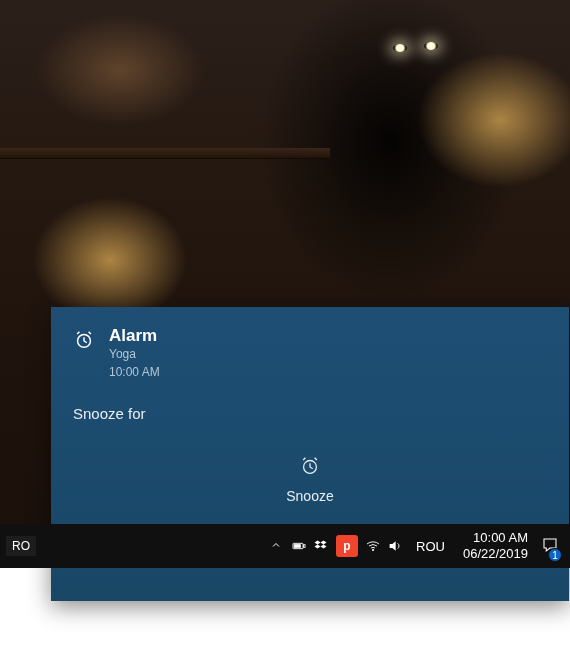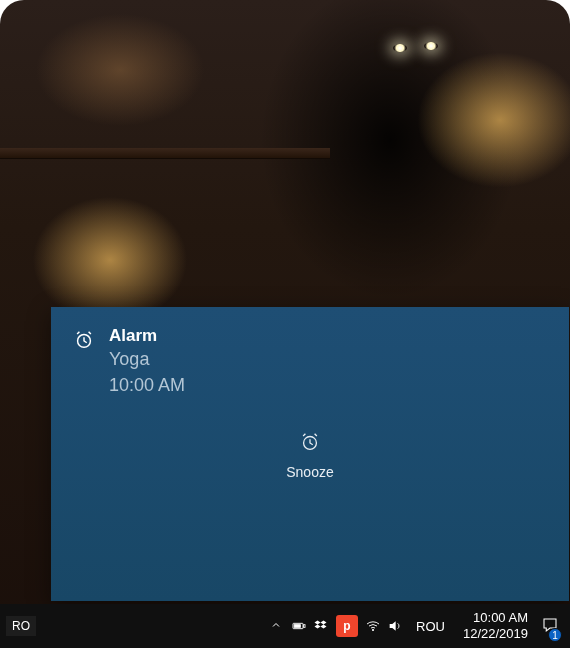"Alarm" .screen { border-radius: 24px -> none; height: 648px -> 568px }
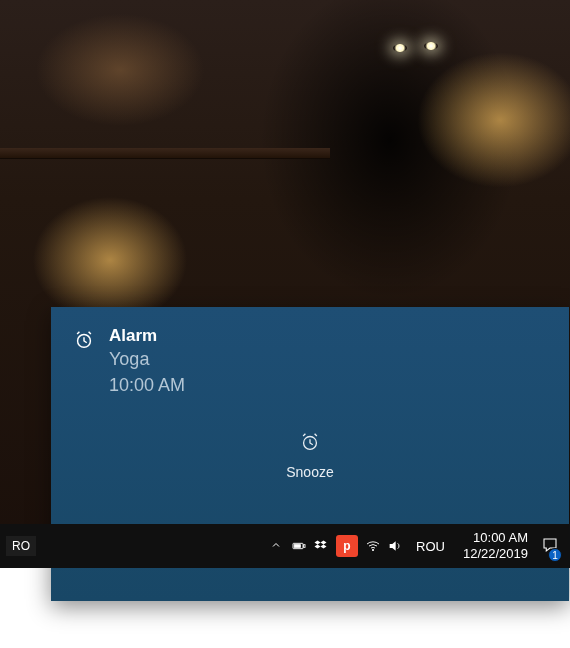"Yoga" .toast-sub { font-size: 18px -> 12px }
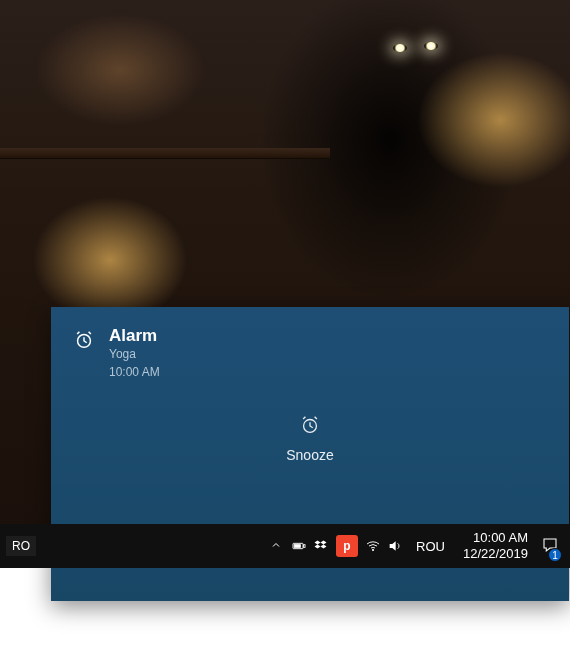"Snooze for" div.snooze-label { html: none -> <div>Snooze for</div> }
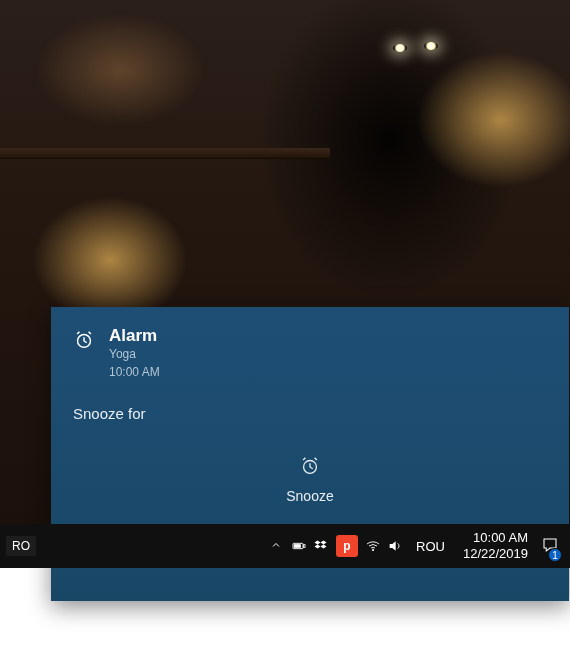"12/22/2019" div { text: 12/22/2019 -> 06/22/2019 }
